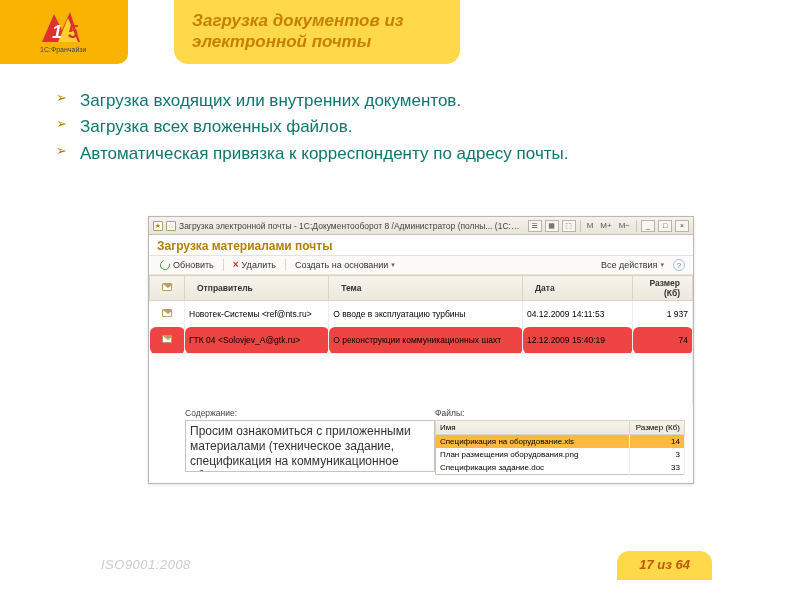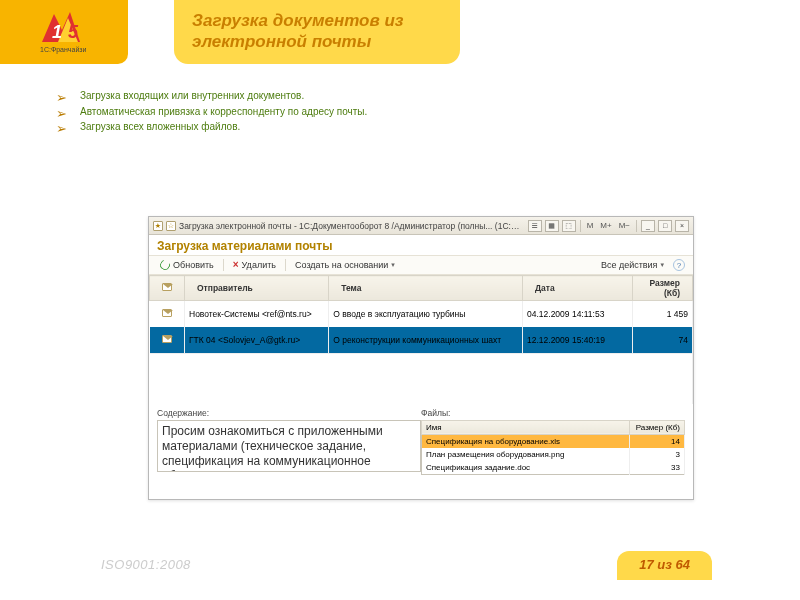"Загрузка входящих или внутренних" .bullets li { color: #4d7c0f -> #0f766e; font-size: 10px -> 17px }
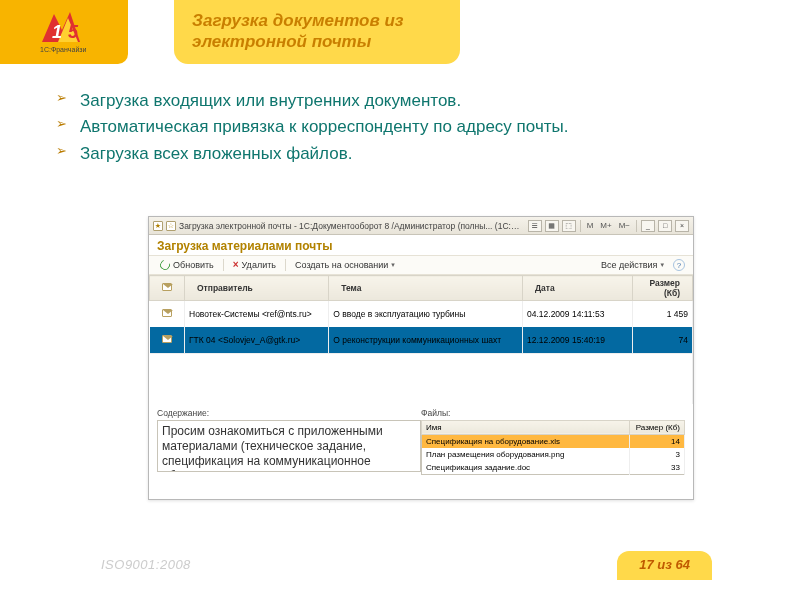"Автоматическая привязка к корреспонденту" li { order: before "Загрузка всех вложенных файлов." -> after "Загрузка всех вложенных файлов." }
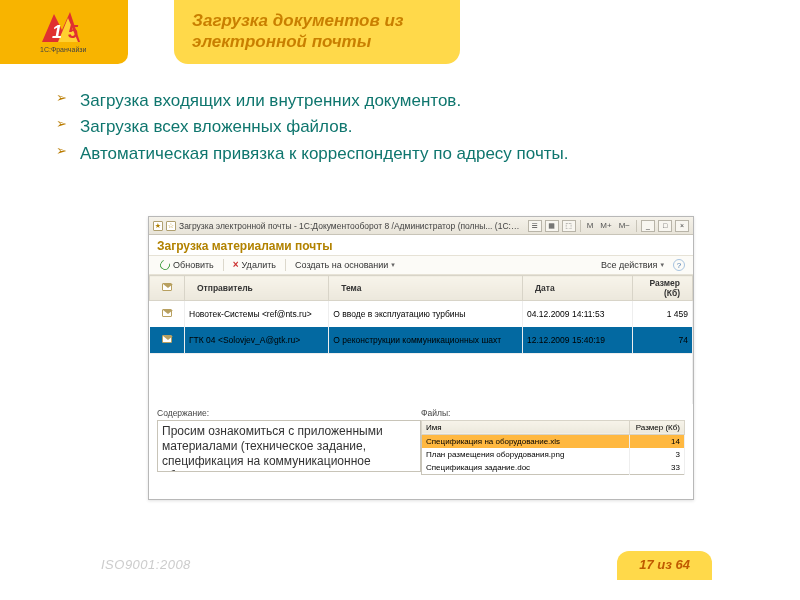"1 459" td { text: 1 459 -> 1 937 }
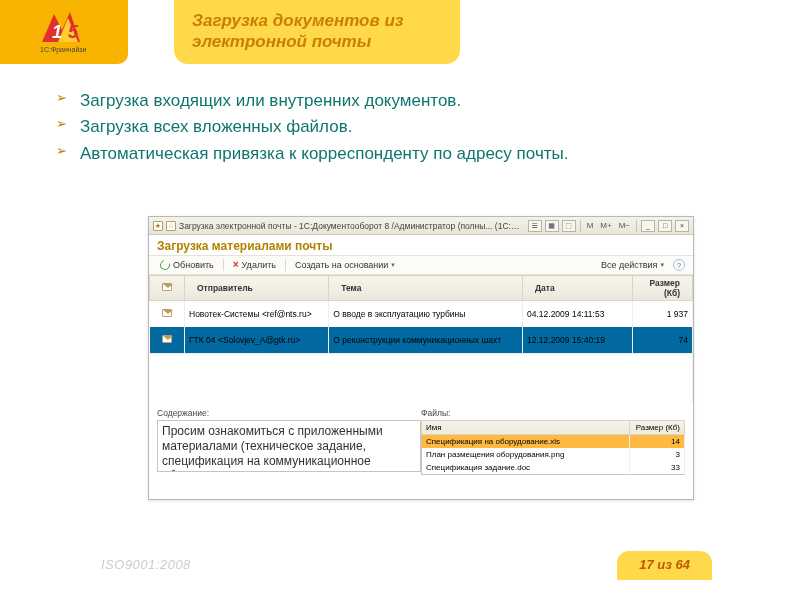"ГТК 04 <Solovjev_A@gtk.ru>" .mail-table tr.selected td { background: #0369a1 -> #ef4444; border-radius: none -> 6px }
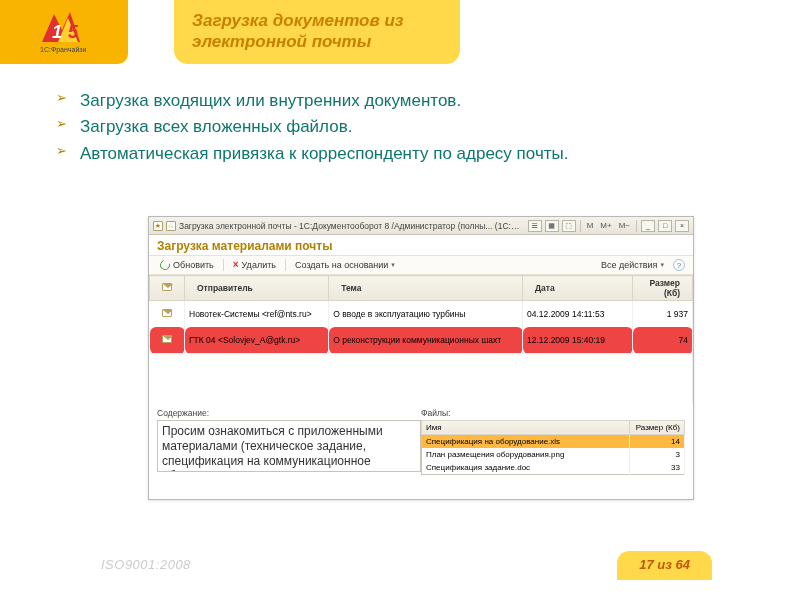"Содержание:" .lower { margin-left: none -> 28px; padding: 4px 8px 24px -> 4px 8px 8px }
